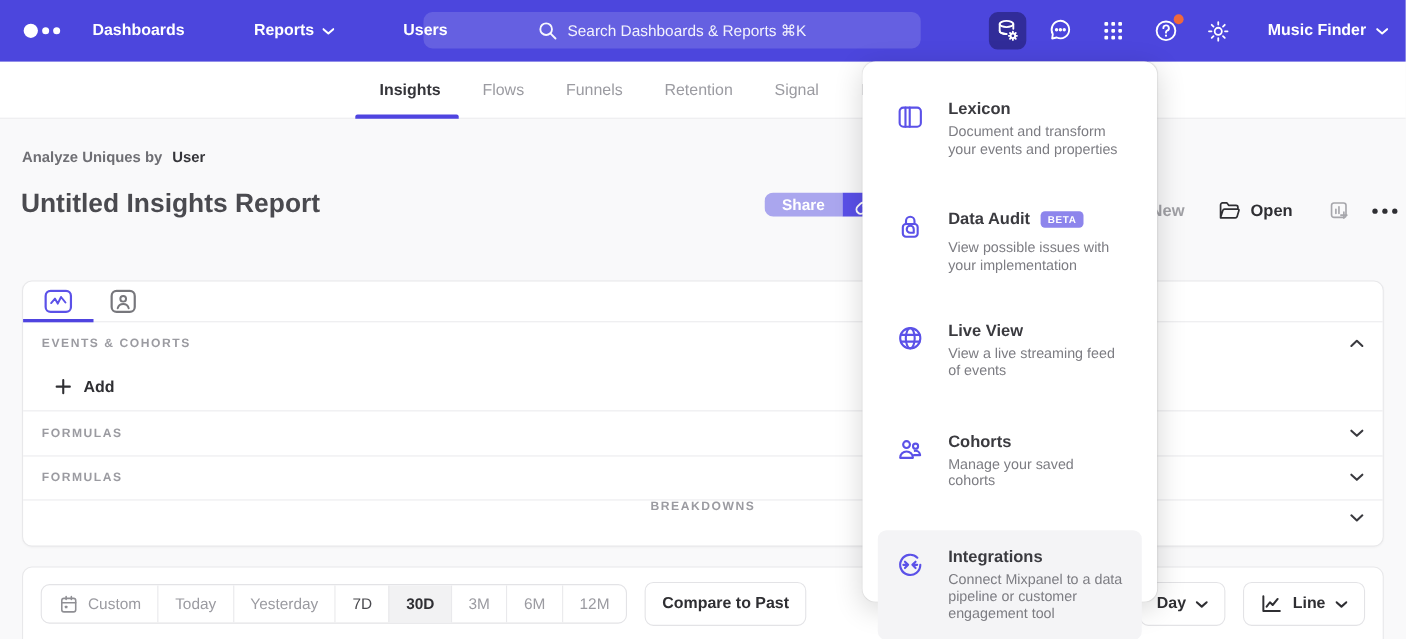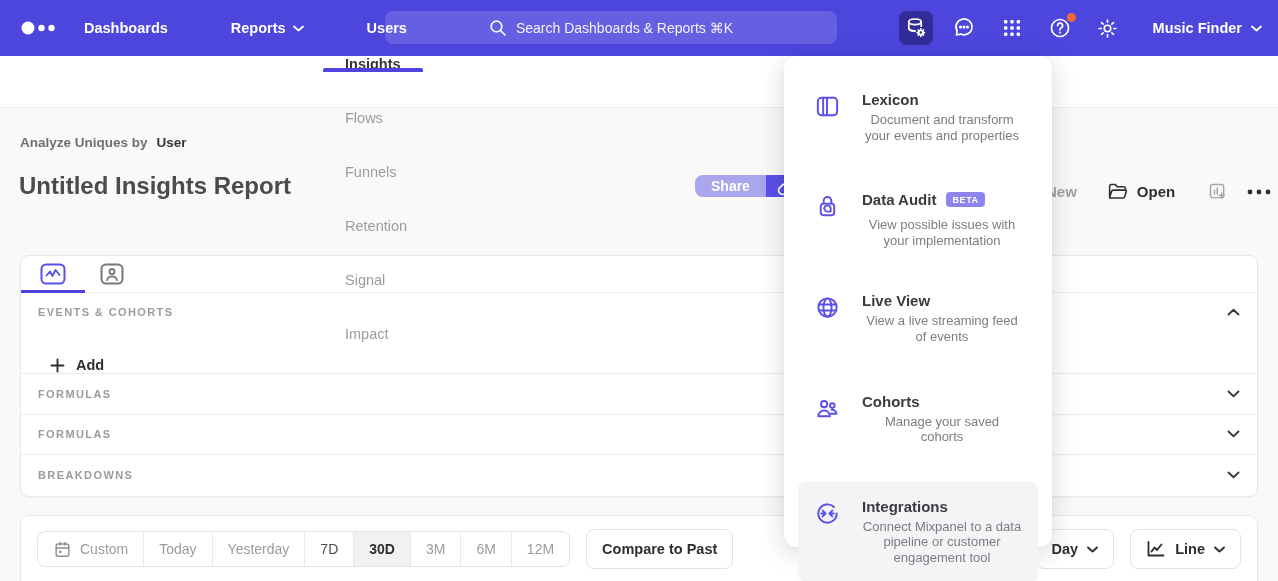"Insights" .tabs { flex-direction: column -> none }
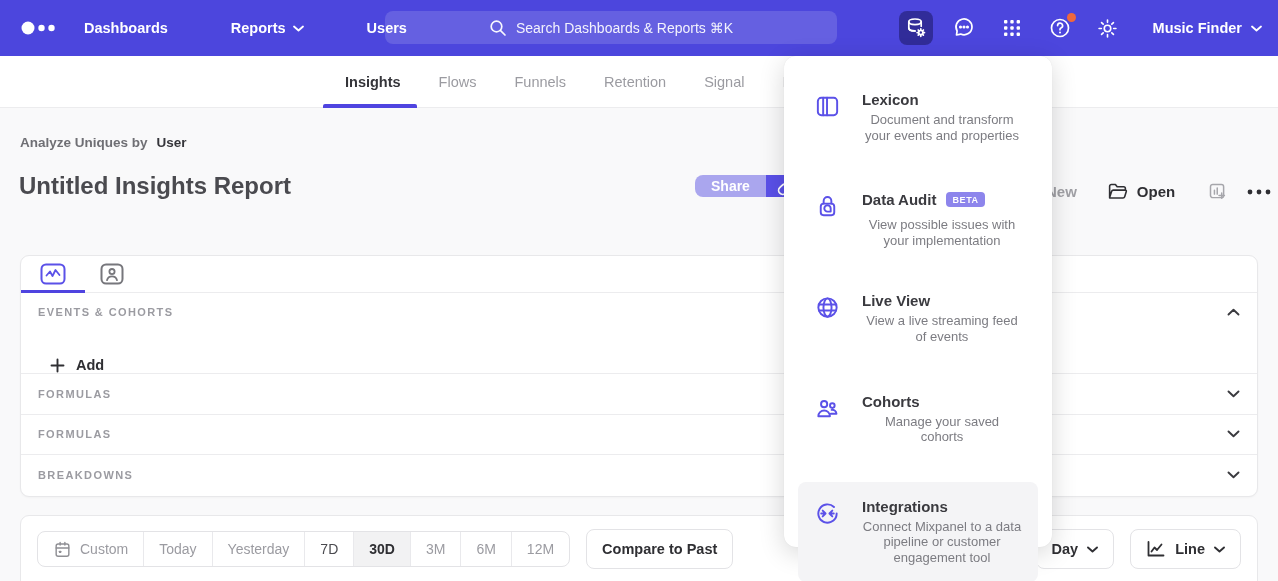"Lexicon" .tool-item { text-align: center -> none }
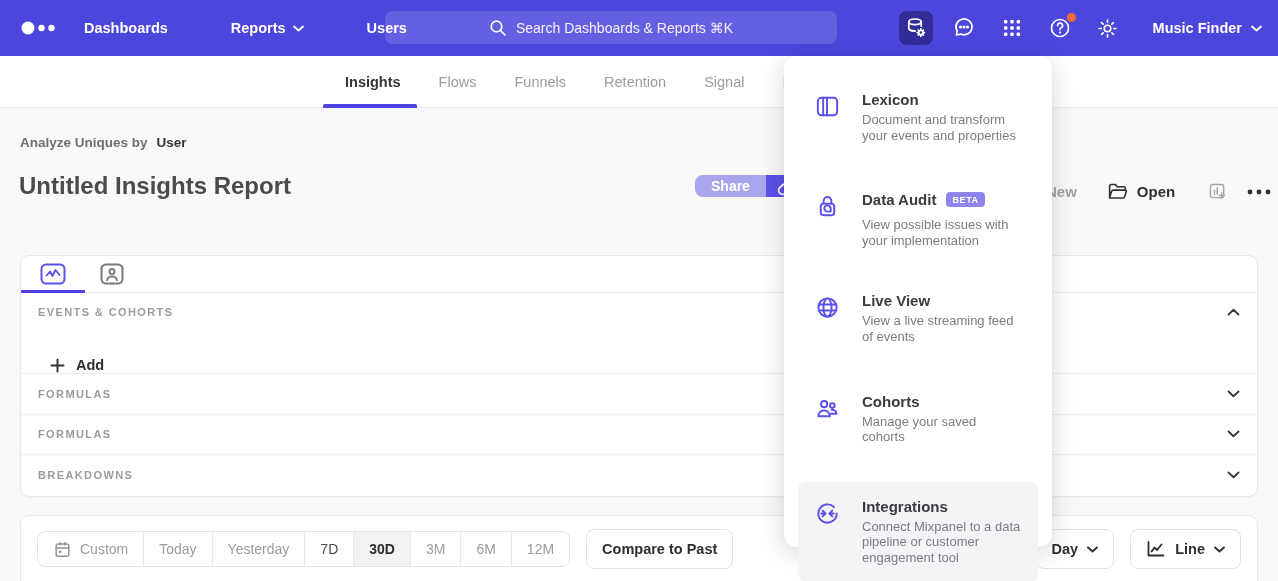"Add" .row-add { align-items: flex-end -> center }
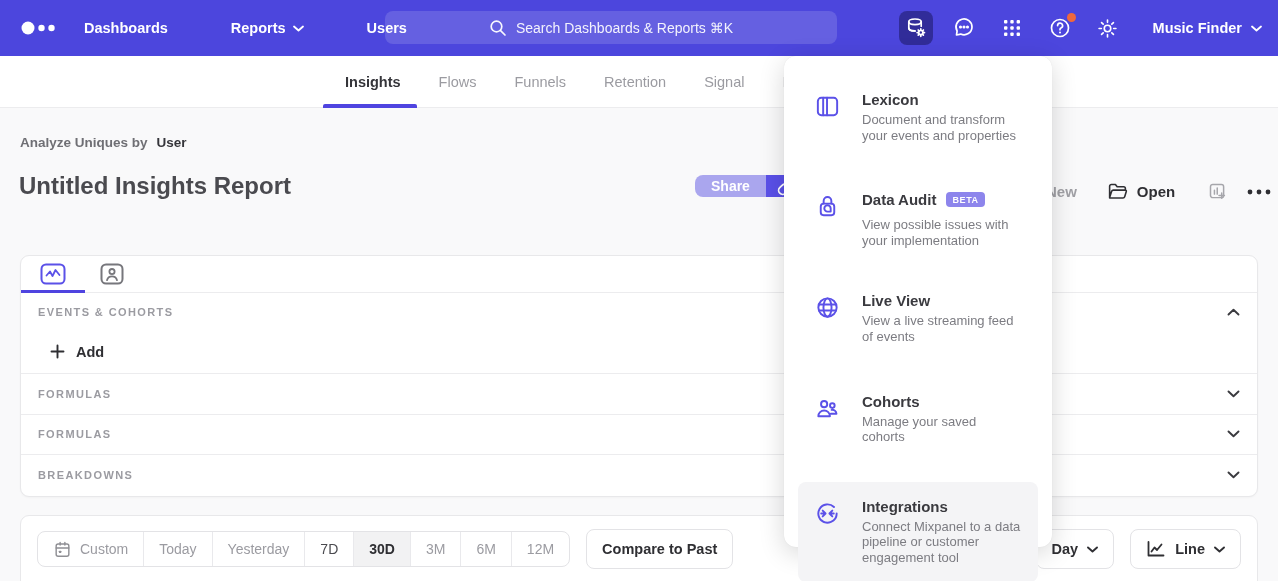"BREAKDOWNS" .qsection:last-child { flex-direction: none -> column }
